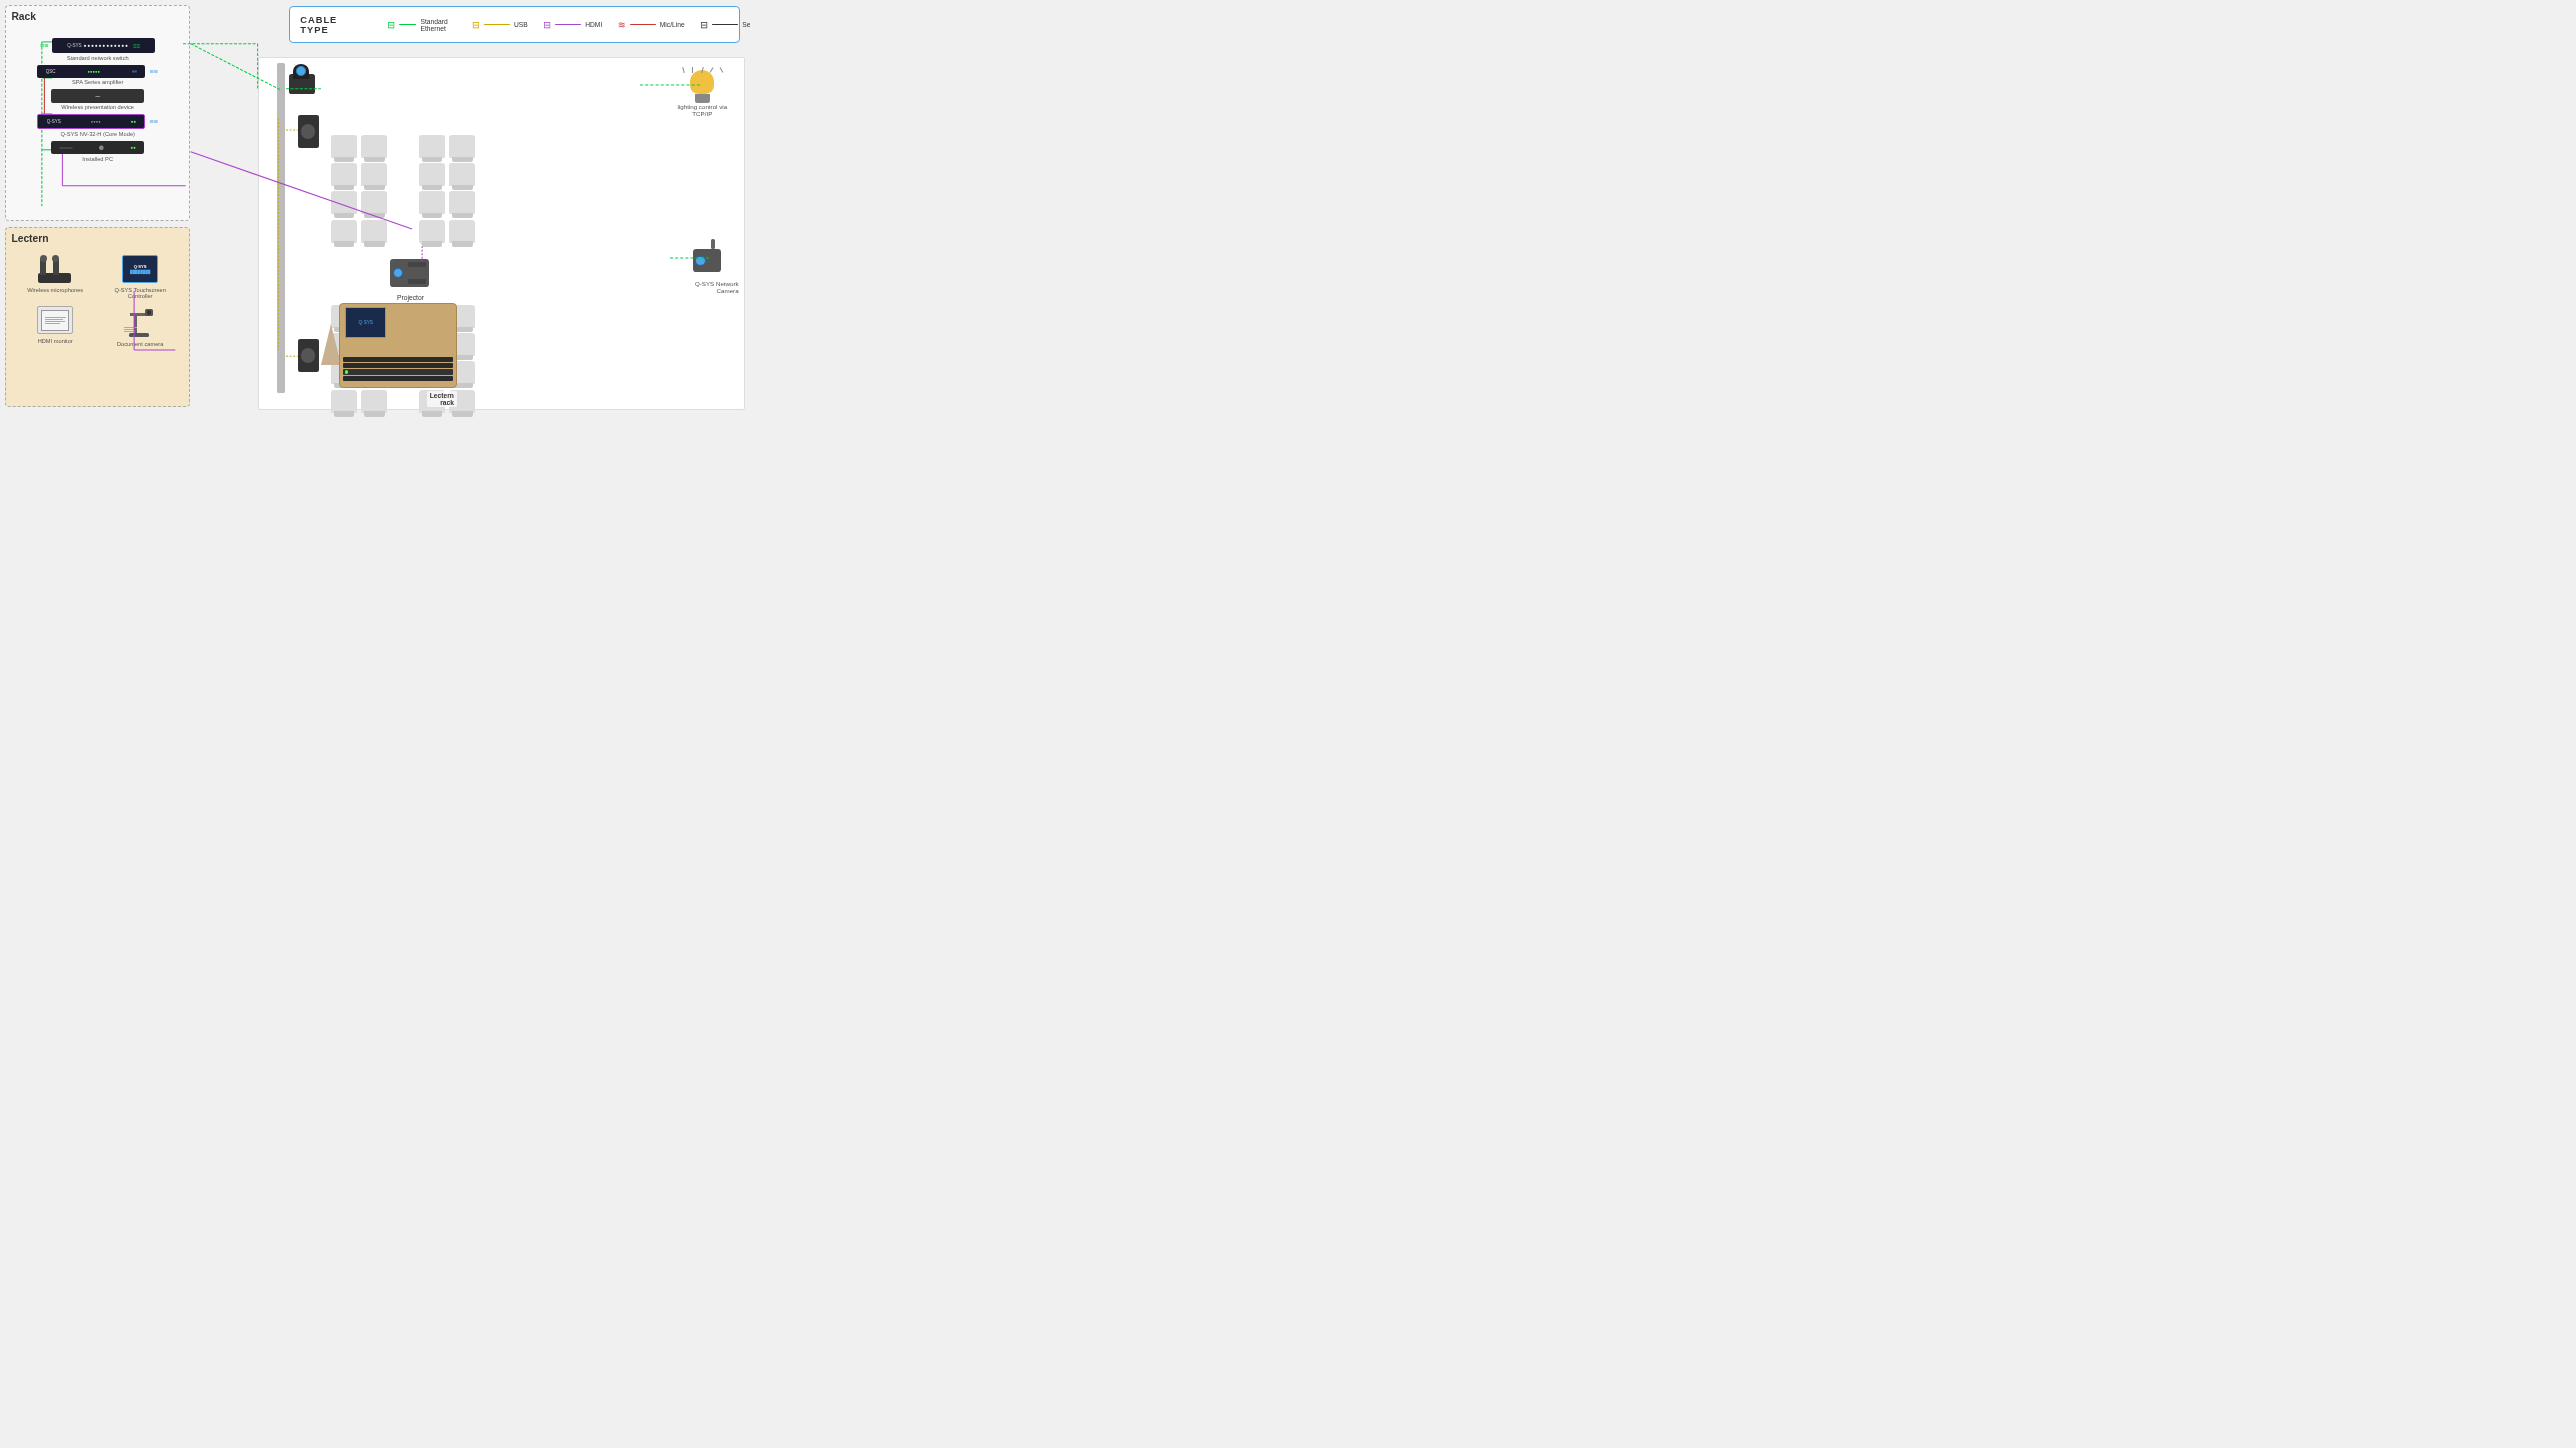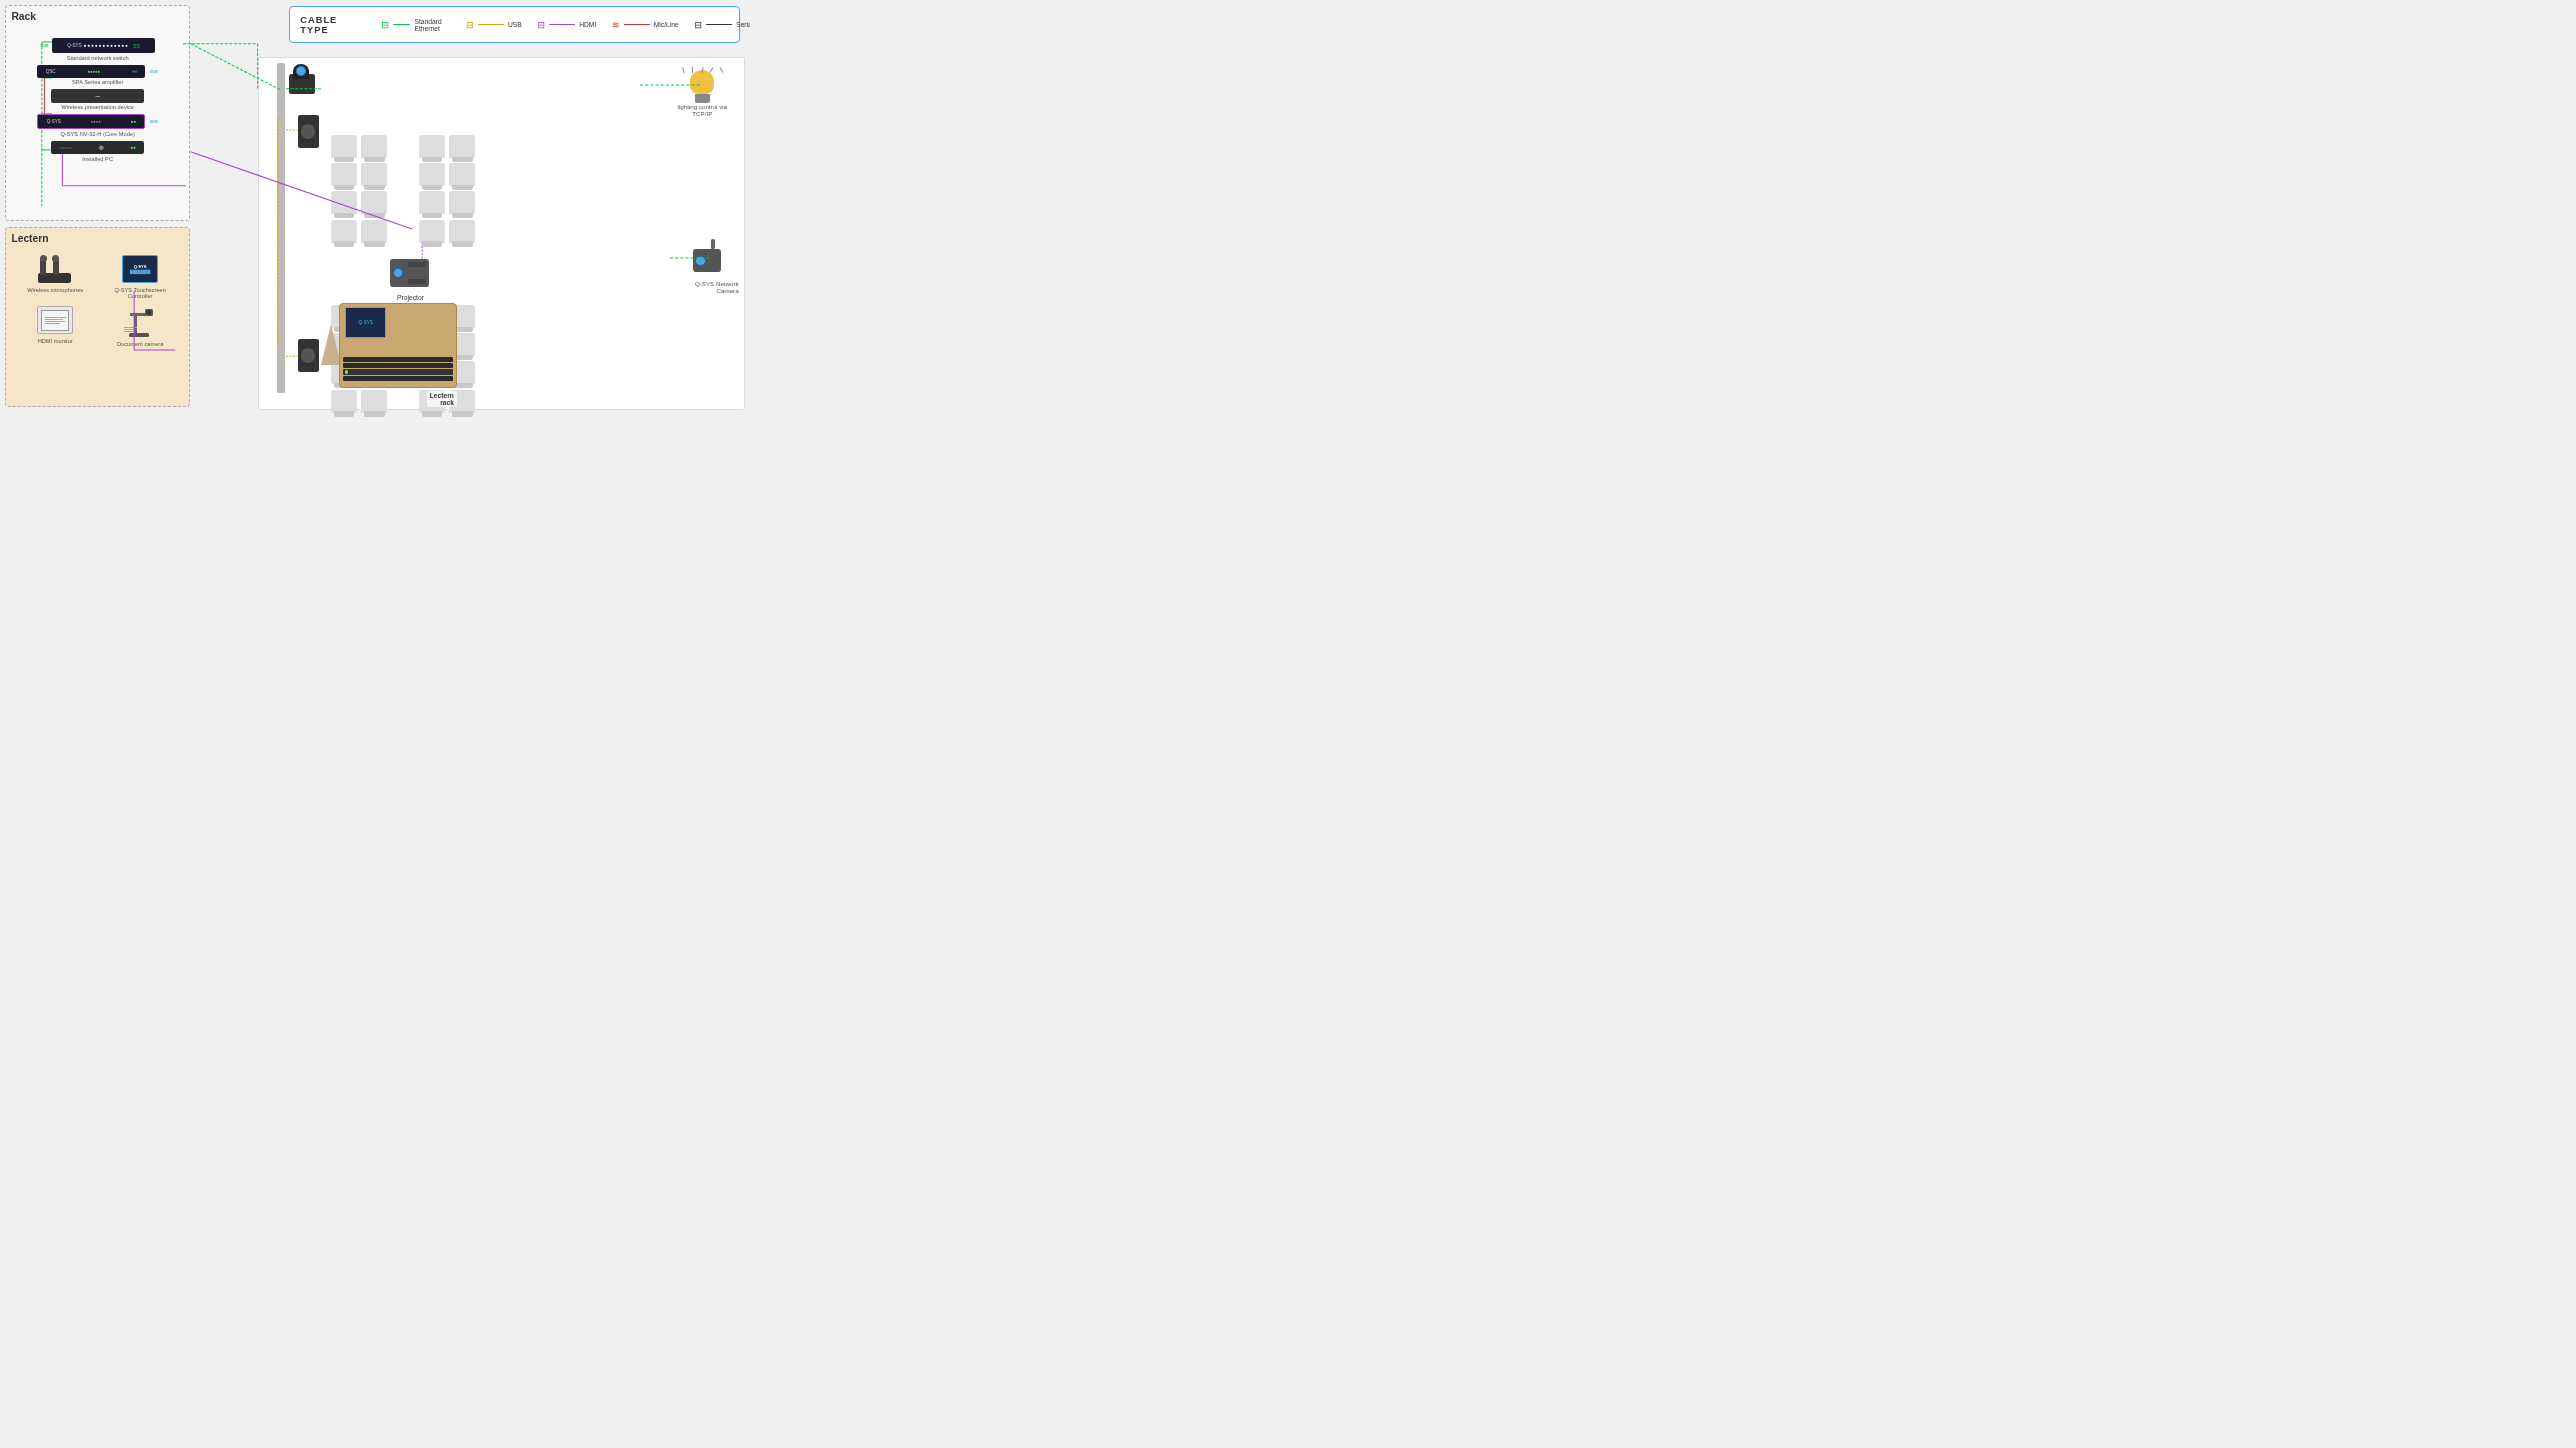"CABLE TYPE" .legend-title { margin-right: 13px -> 19px }
